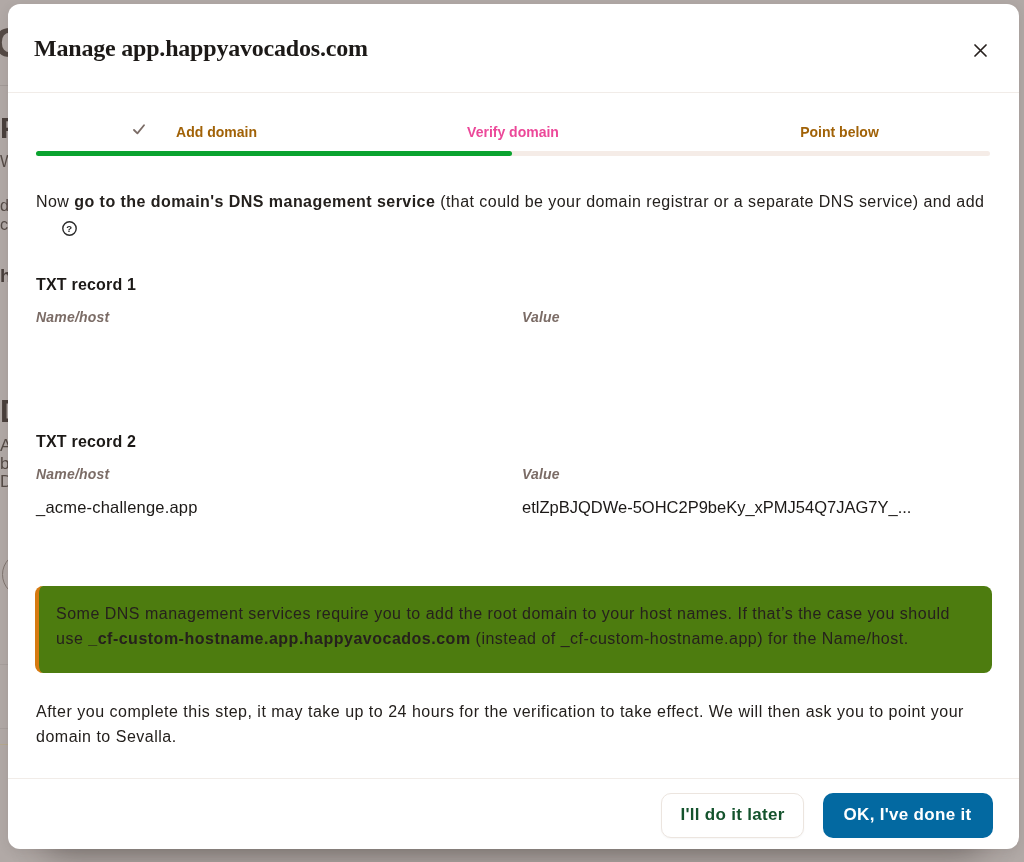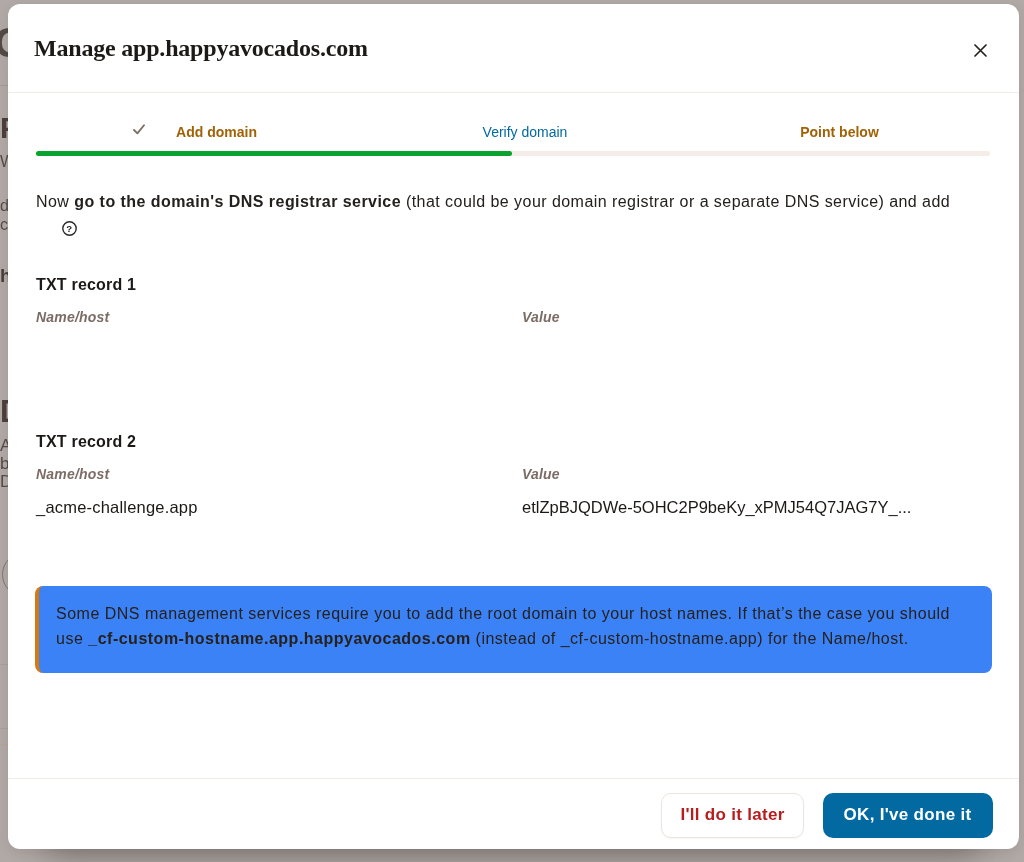"Verify domain" div.stepcol { color: #0369a1 -> #ec4899; font-weight: 400 -> 700; left: 358px -> 346px }
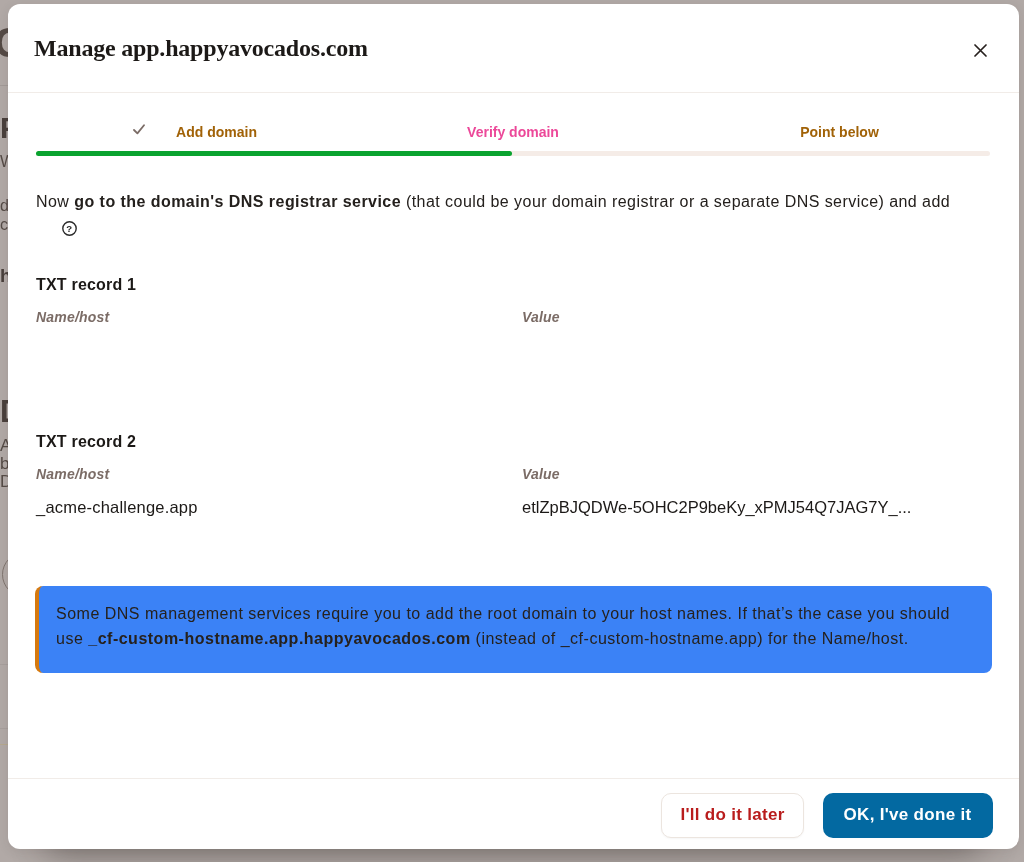"go to the domain's DNS" b { text: registrar -> management }
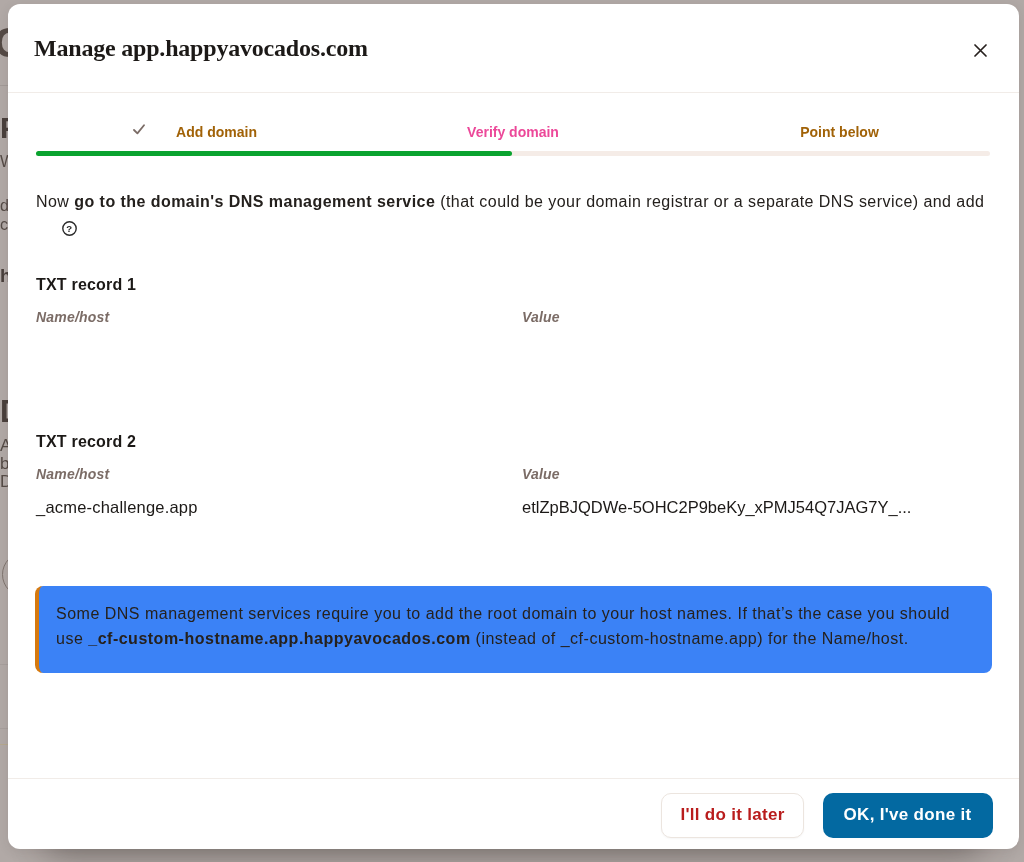"Some DNS management services require" #note { background: #3b82f6 -> #4d7c0f }
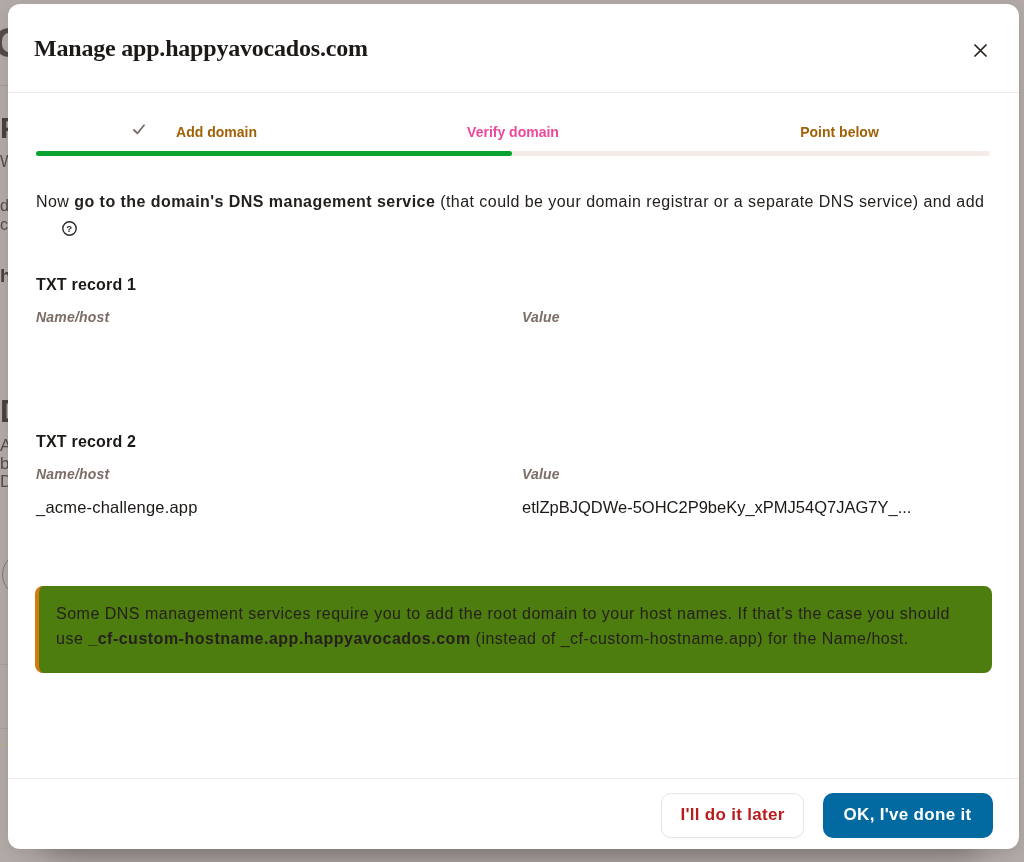"After you complete this step," div.body-p { html: none -> <div>After you complete this step, it may take up to 24 hours for the verification to take effect. We will then ask you to point your<br>domain to Sevalla.</div> }
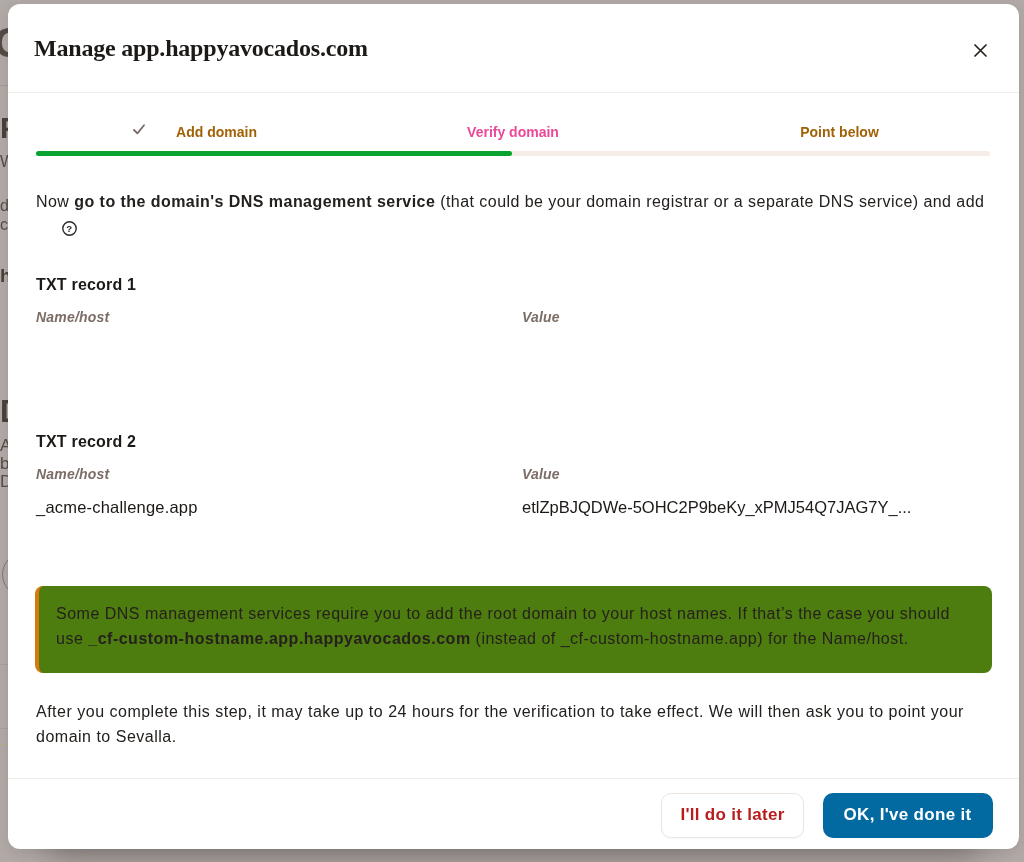"I'll do it later" #btn1 { color: #b91c1c -> #14532d }
